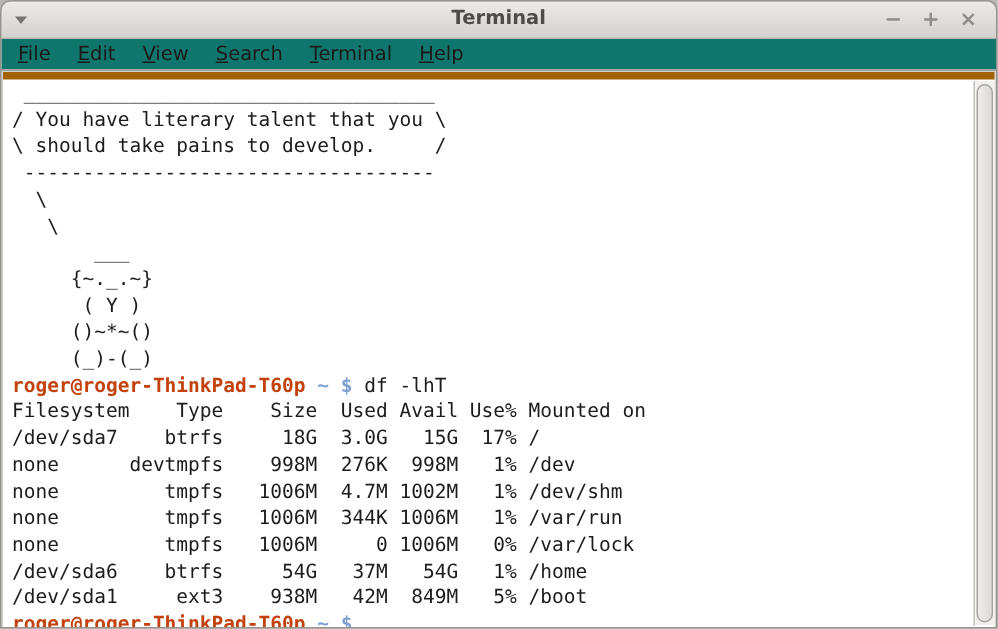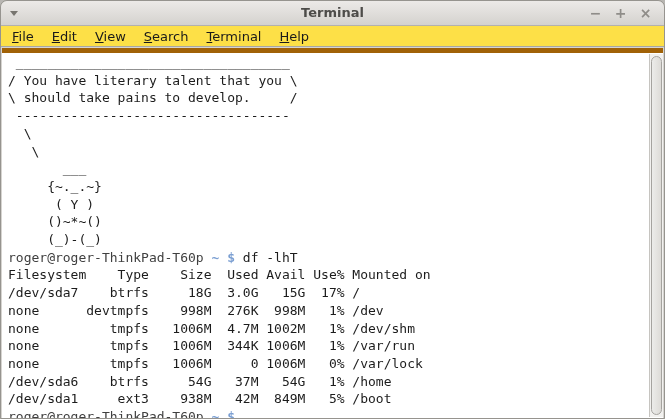"File" .menubar { background: #fde047 -> #0f766e }
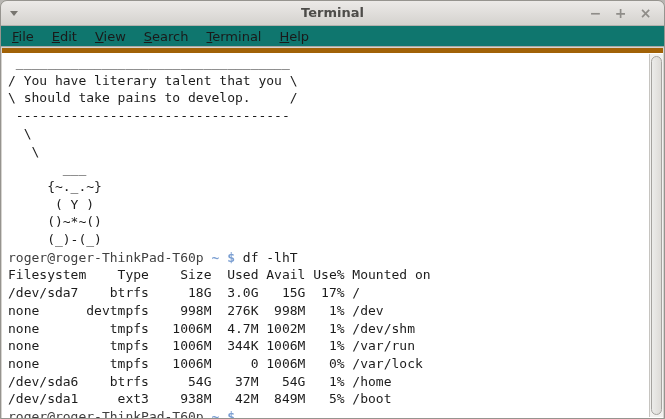"roger@roger-ThinkPad-T60p" .pgreen { color: #404040 -> #c2410c; font-weight: normal -> bold }
